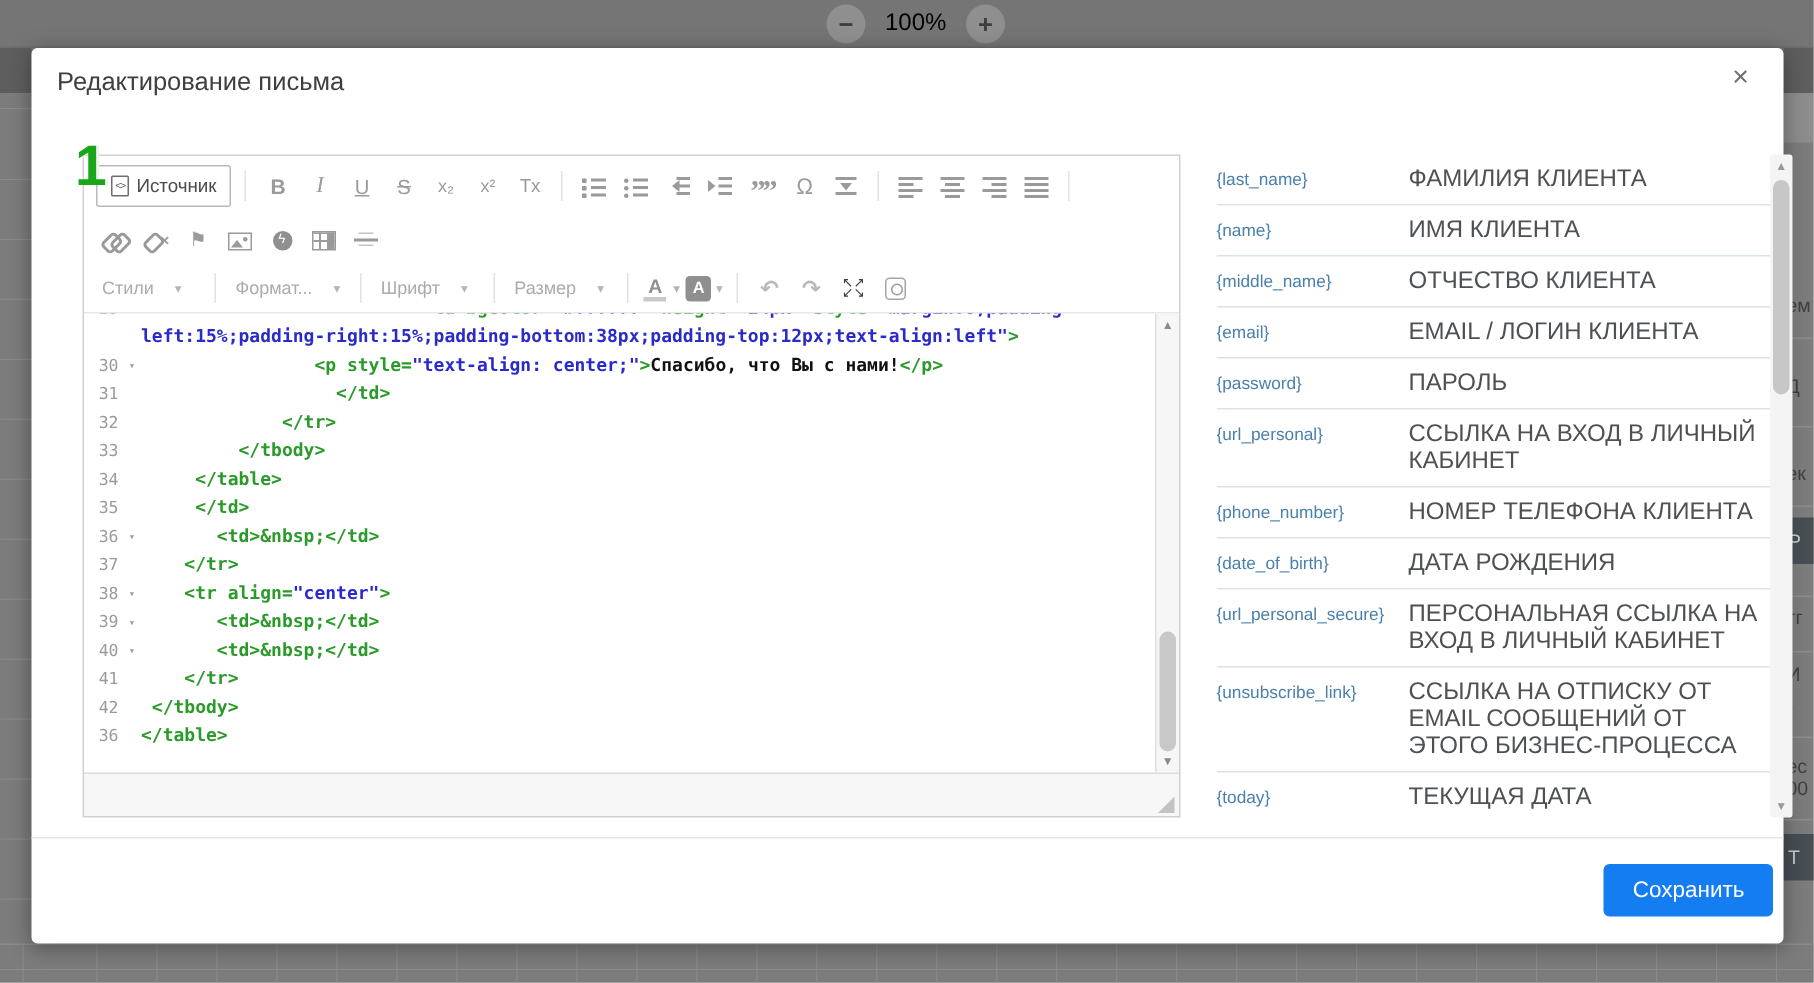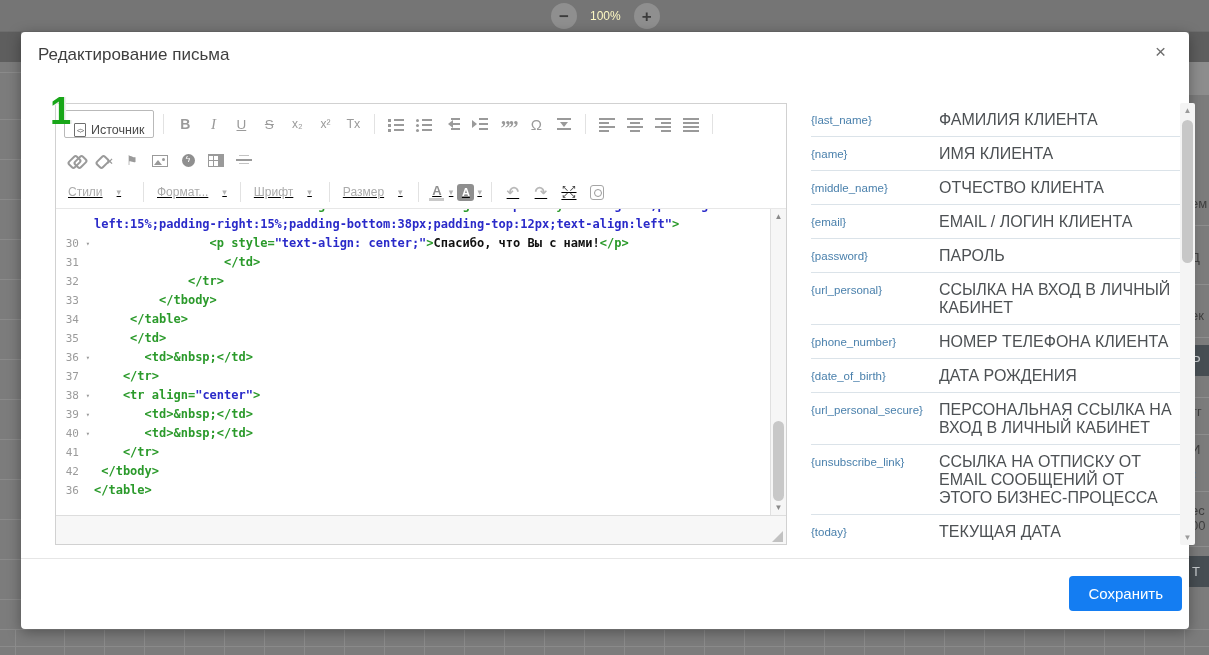"100%" .zlevel { color: #fef9c3 -> #000000; font-size: 12px -> 16px }
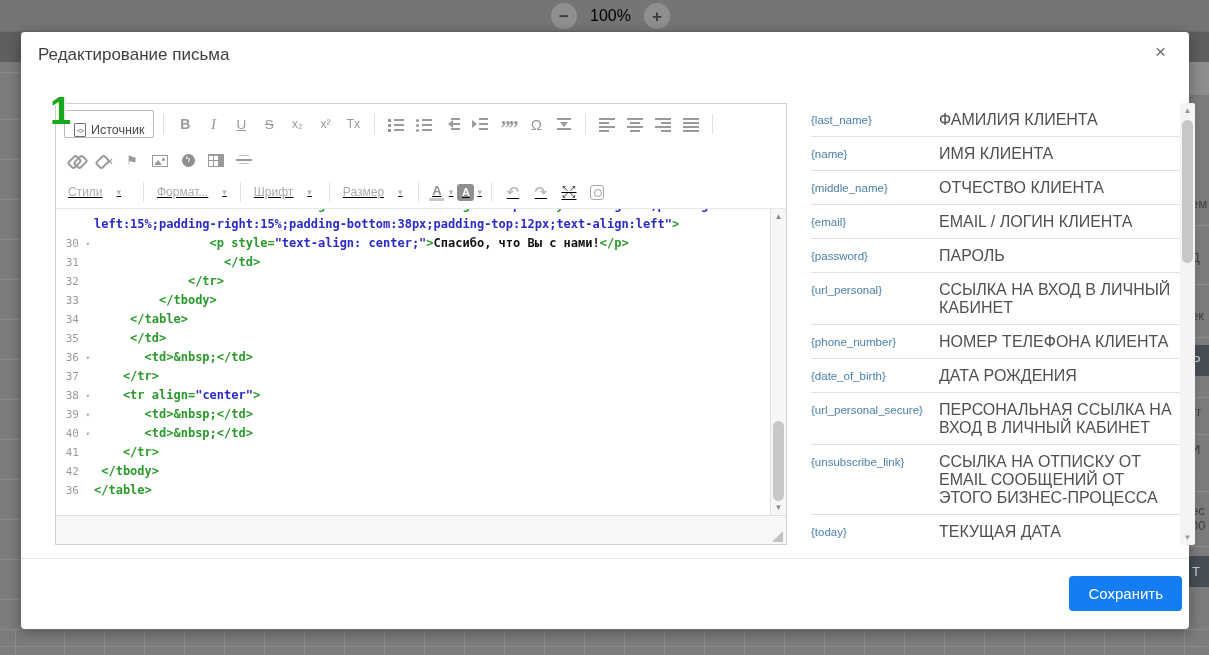"Источник" .src-btn { align-items: flex-end -> center }
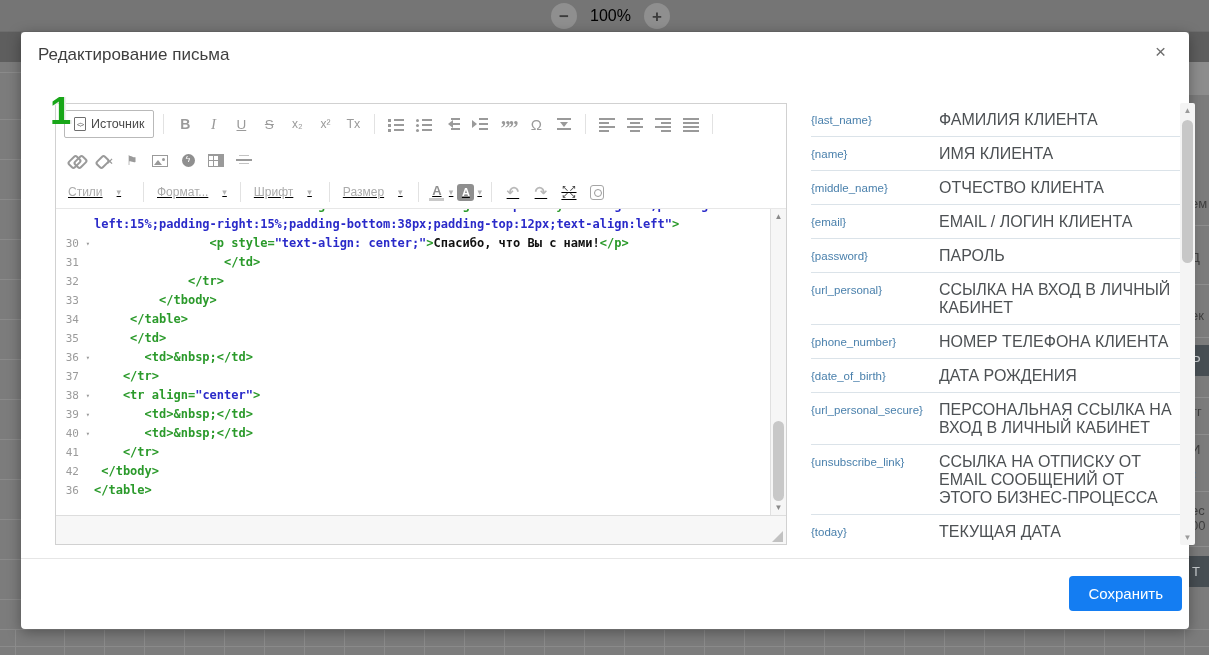"Стили" .tb-row.r3 { text-decoration: underline -> none }
